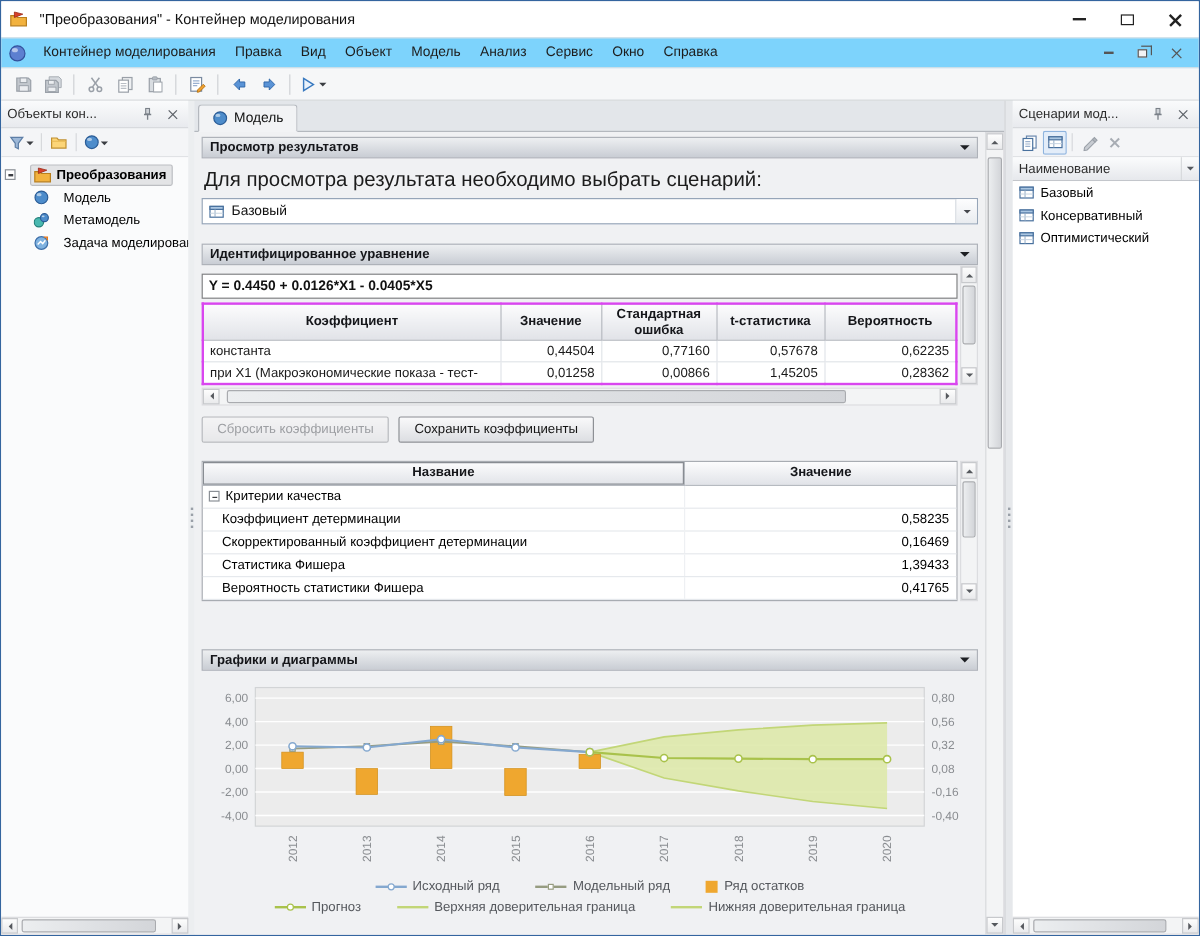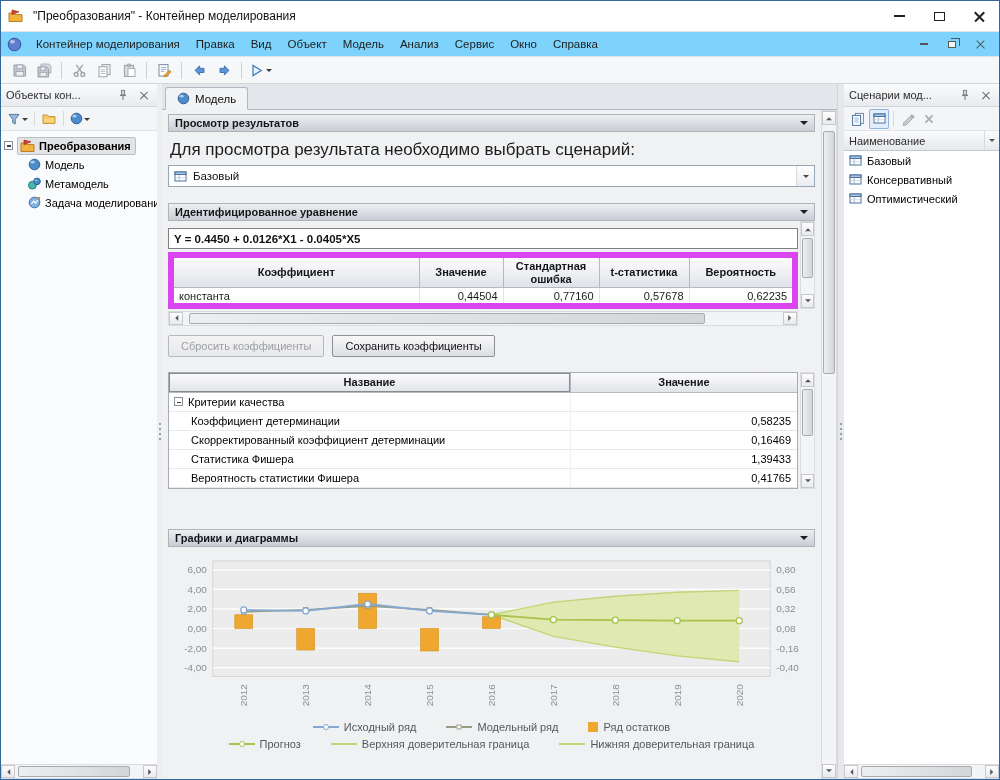"Преобразования" .tree-row { gap: 4px -> 12px }
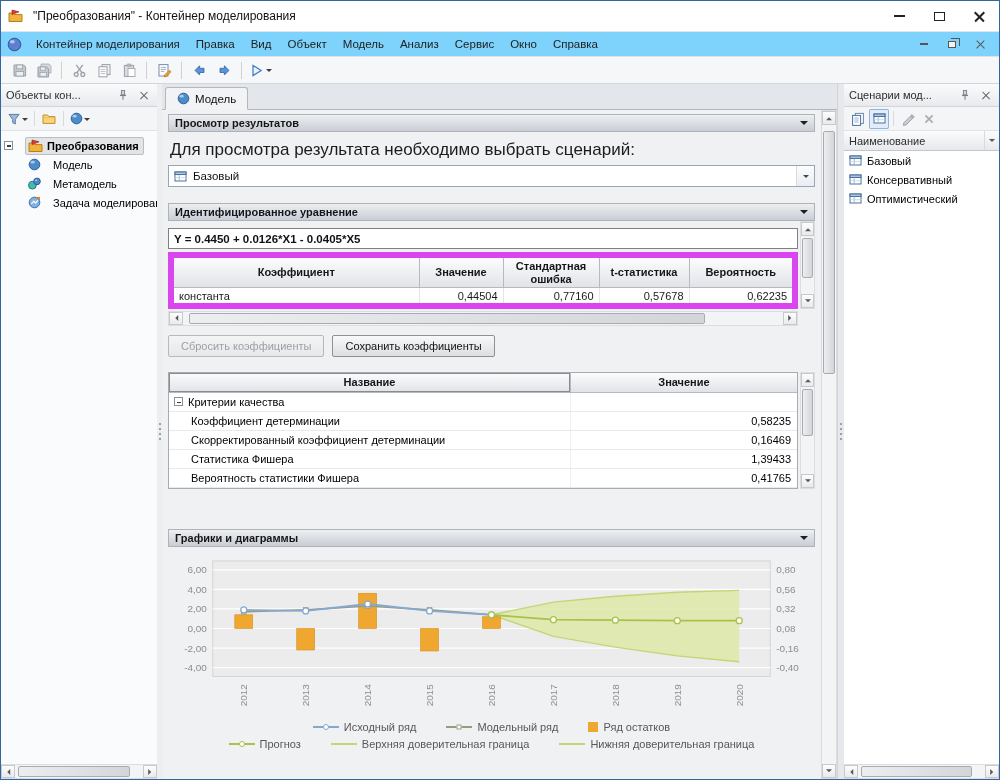"Коэффициент" table.grid { border: 6px solid #d946ef -> 2px solid #d946ef }
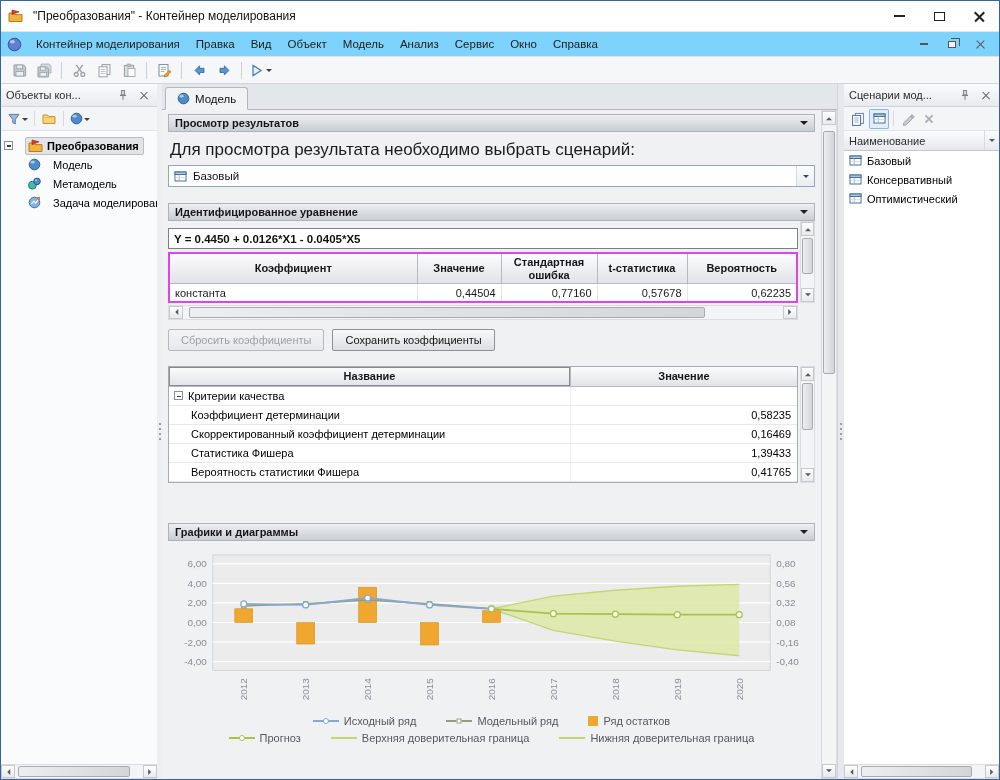"при X1 (Макроэкономические показа -" tr { html: none -> <tr> <td>при X1 (Макроэкономические показа - тест-</td> <td>0,01258</td> <td>0,00866</td> <td>1,45205</td> <td>0,28362</td> </tr> }
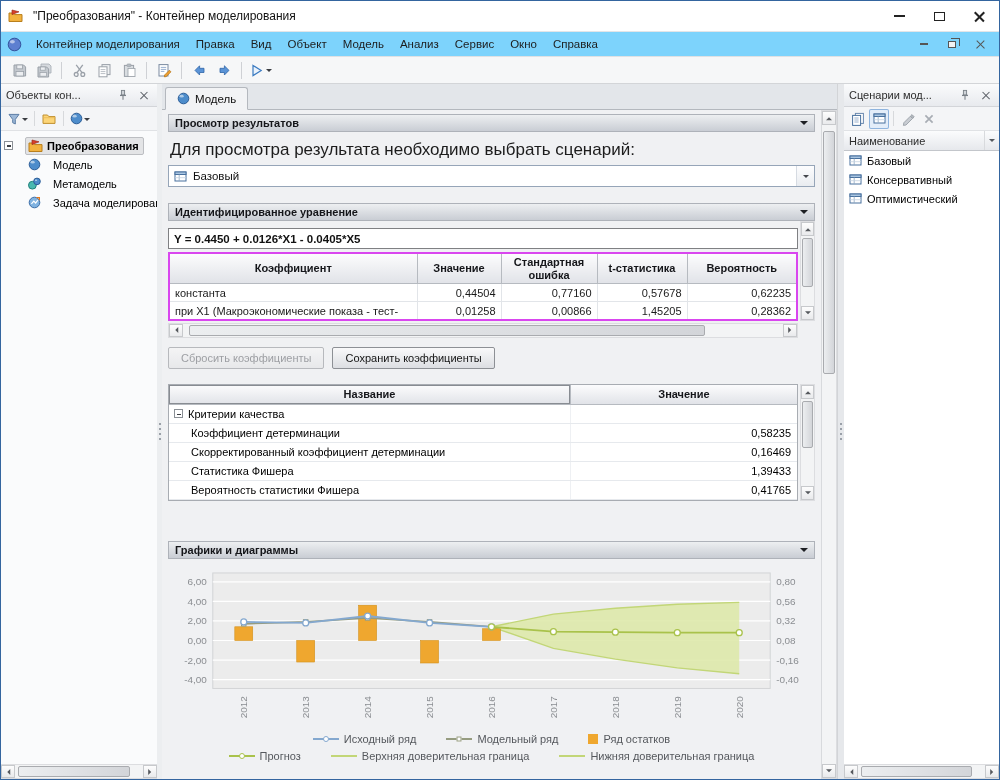"Коэффициент детерминации" .st-name { padding-left: 22px -> 16px }
